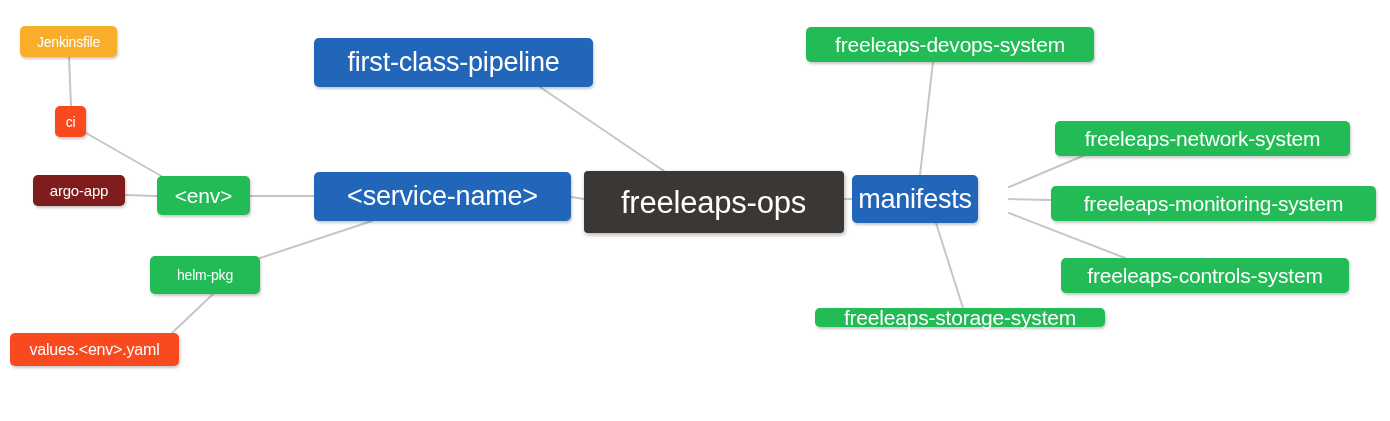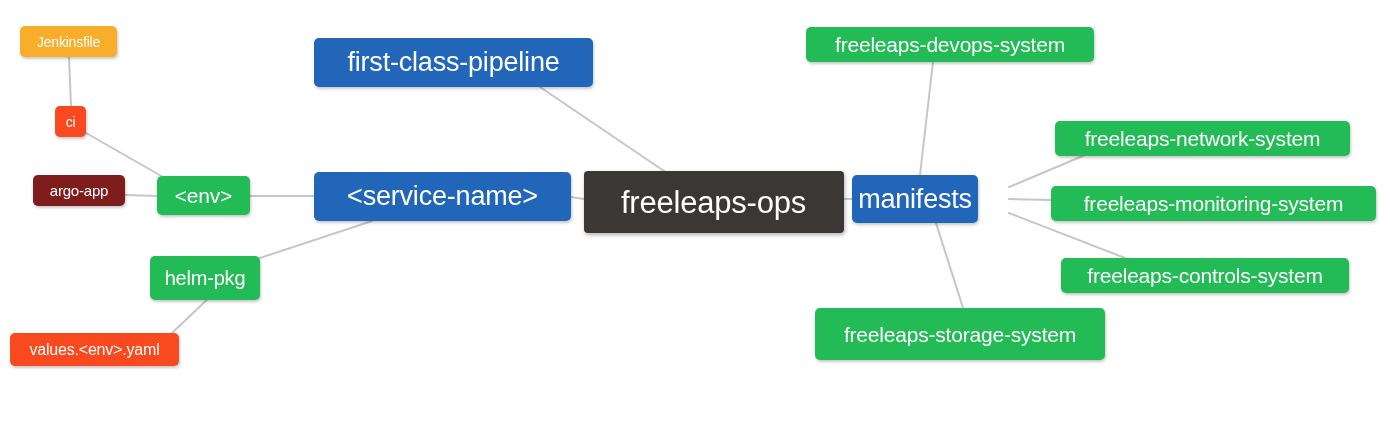"helm-pkg" div.node { font-size: 20px -> 14px; height: 44px -> 38px }
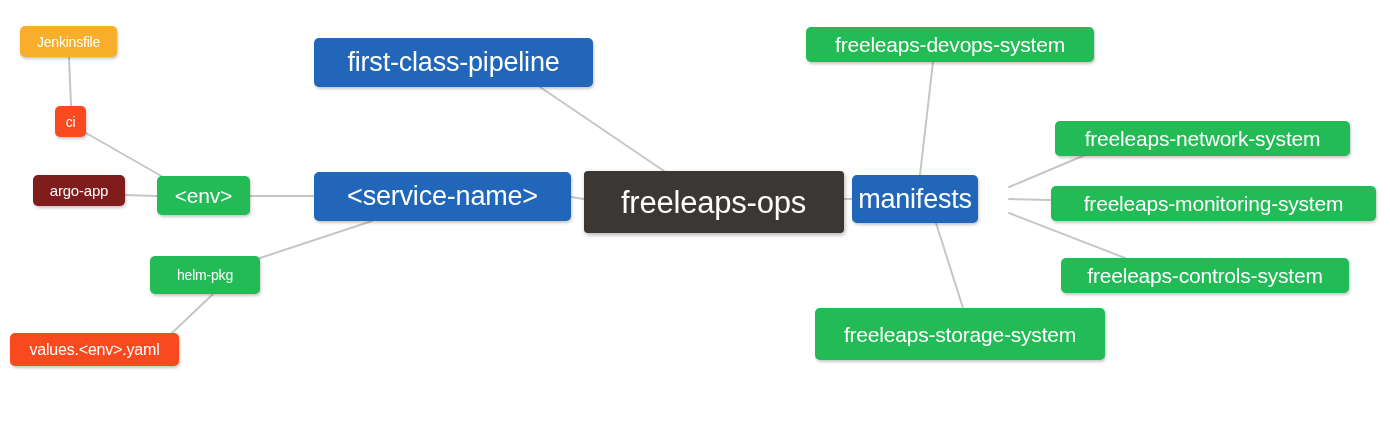"freeleaps-storage-system" div.node { height: 52px -> 19px }
